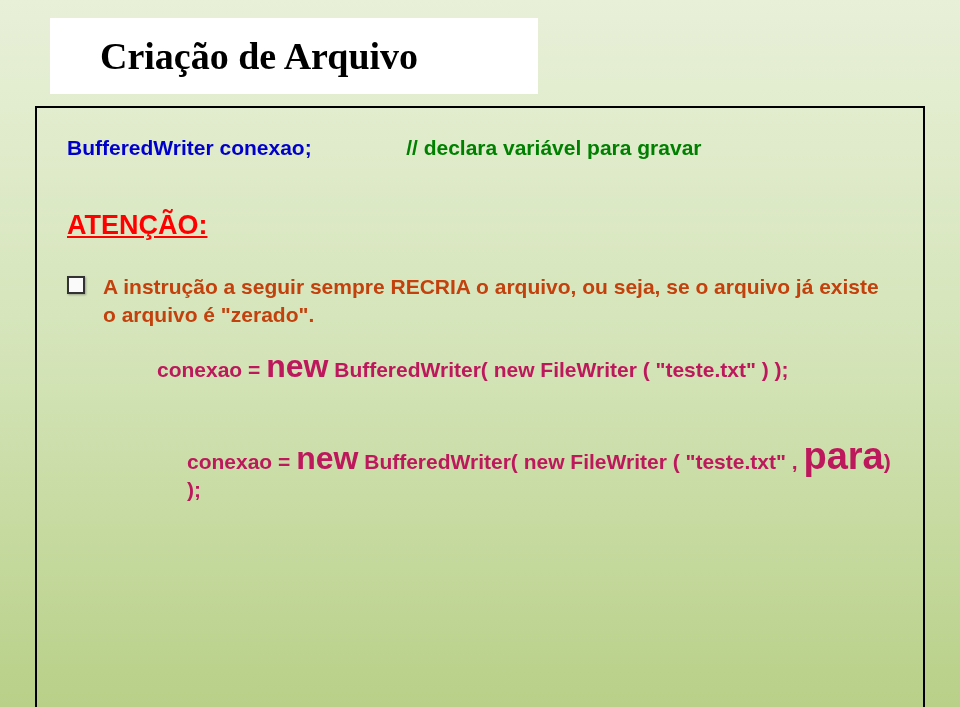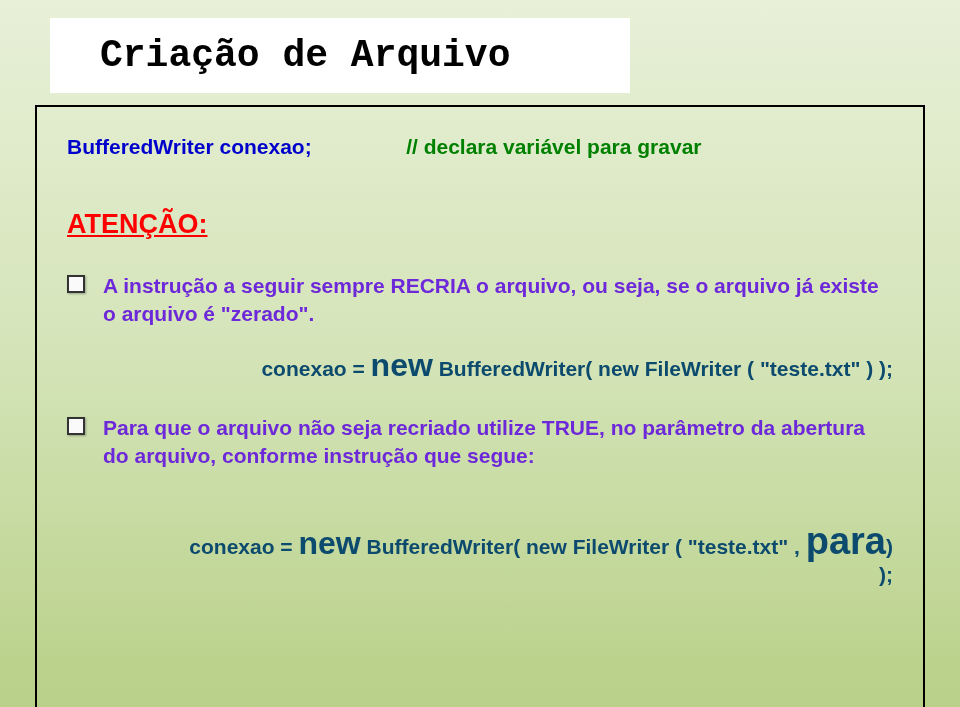"Criação de Arquivo" .title { font-family: Liberation Mono, monospace -> Liberation Serif, serif }
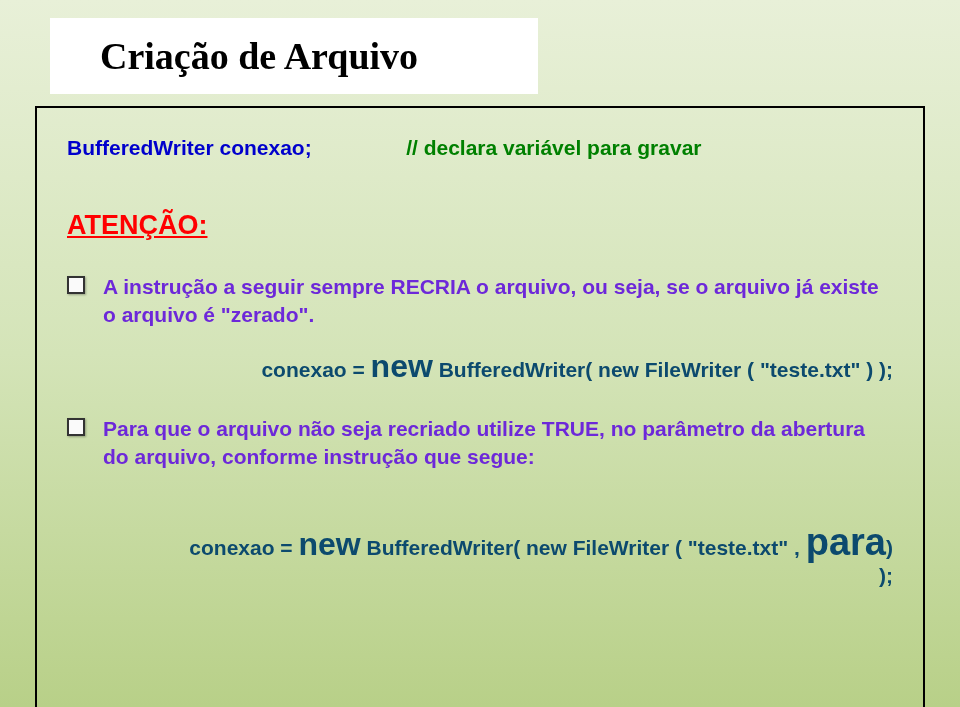"A instrução a seguir sempre" .bullet-text { color: #6d28d9 -> #c2410c }
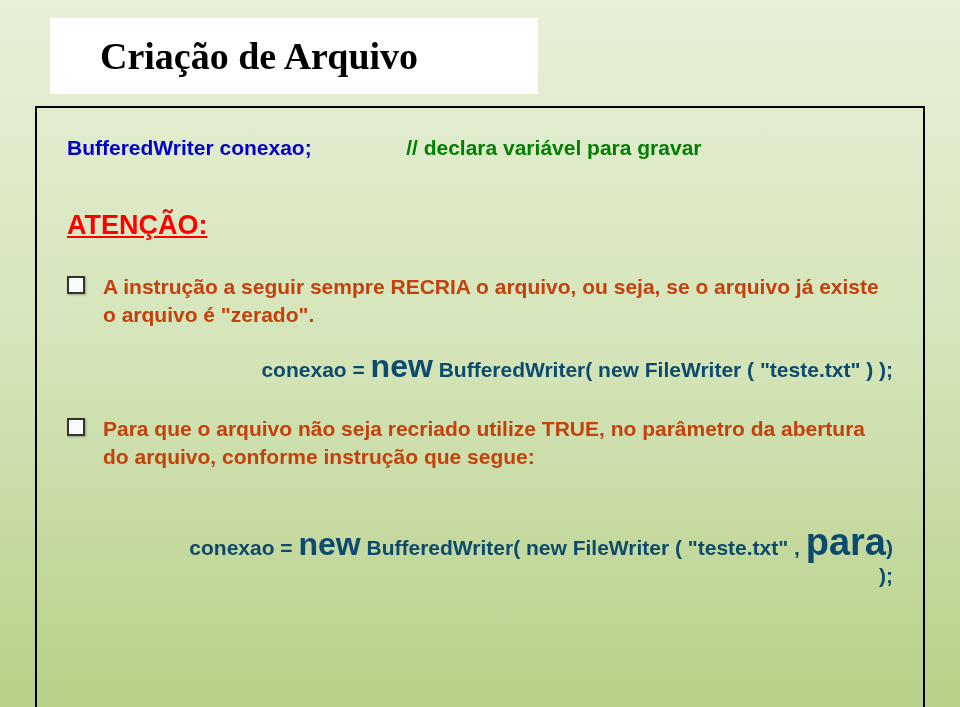"conexao = new BufferedWriter( new" .code-snippet { color: #0c4a6e -> #be185d; text-align: right -> none }
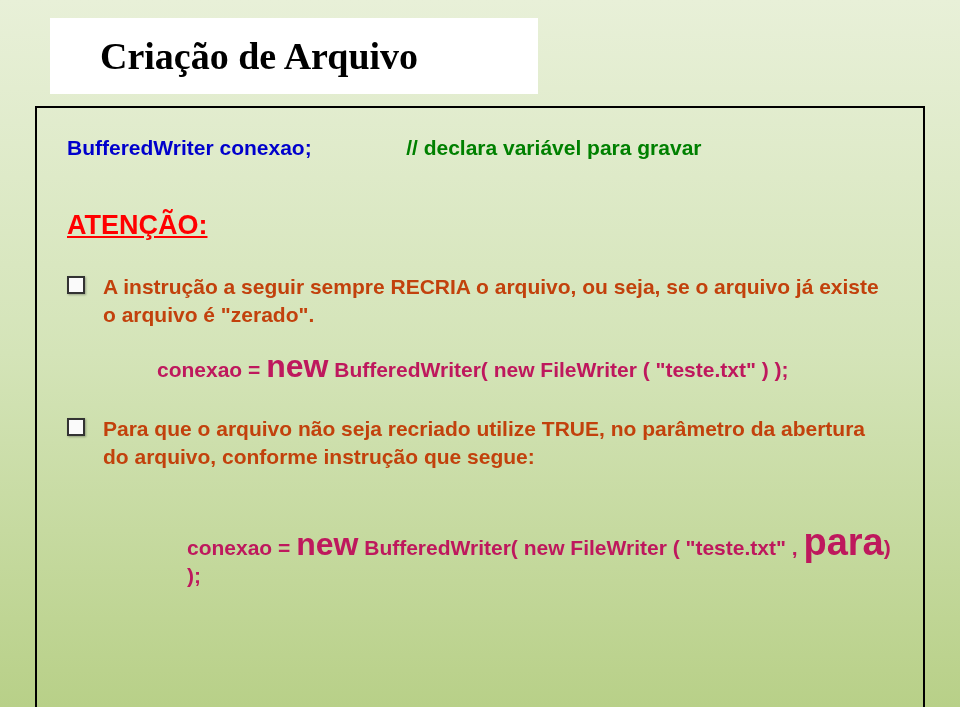"Para que o arquivo não" div.bullet-row { html: <div> <div></div> <div>Para que o arquivo não seja recriado utilize TRUE, no parâmetro da abertura do arquivo, conforme instrução que segue:</div> </div> -> none }
